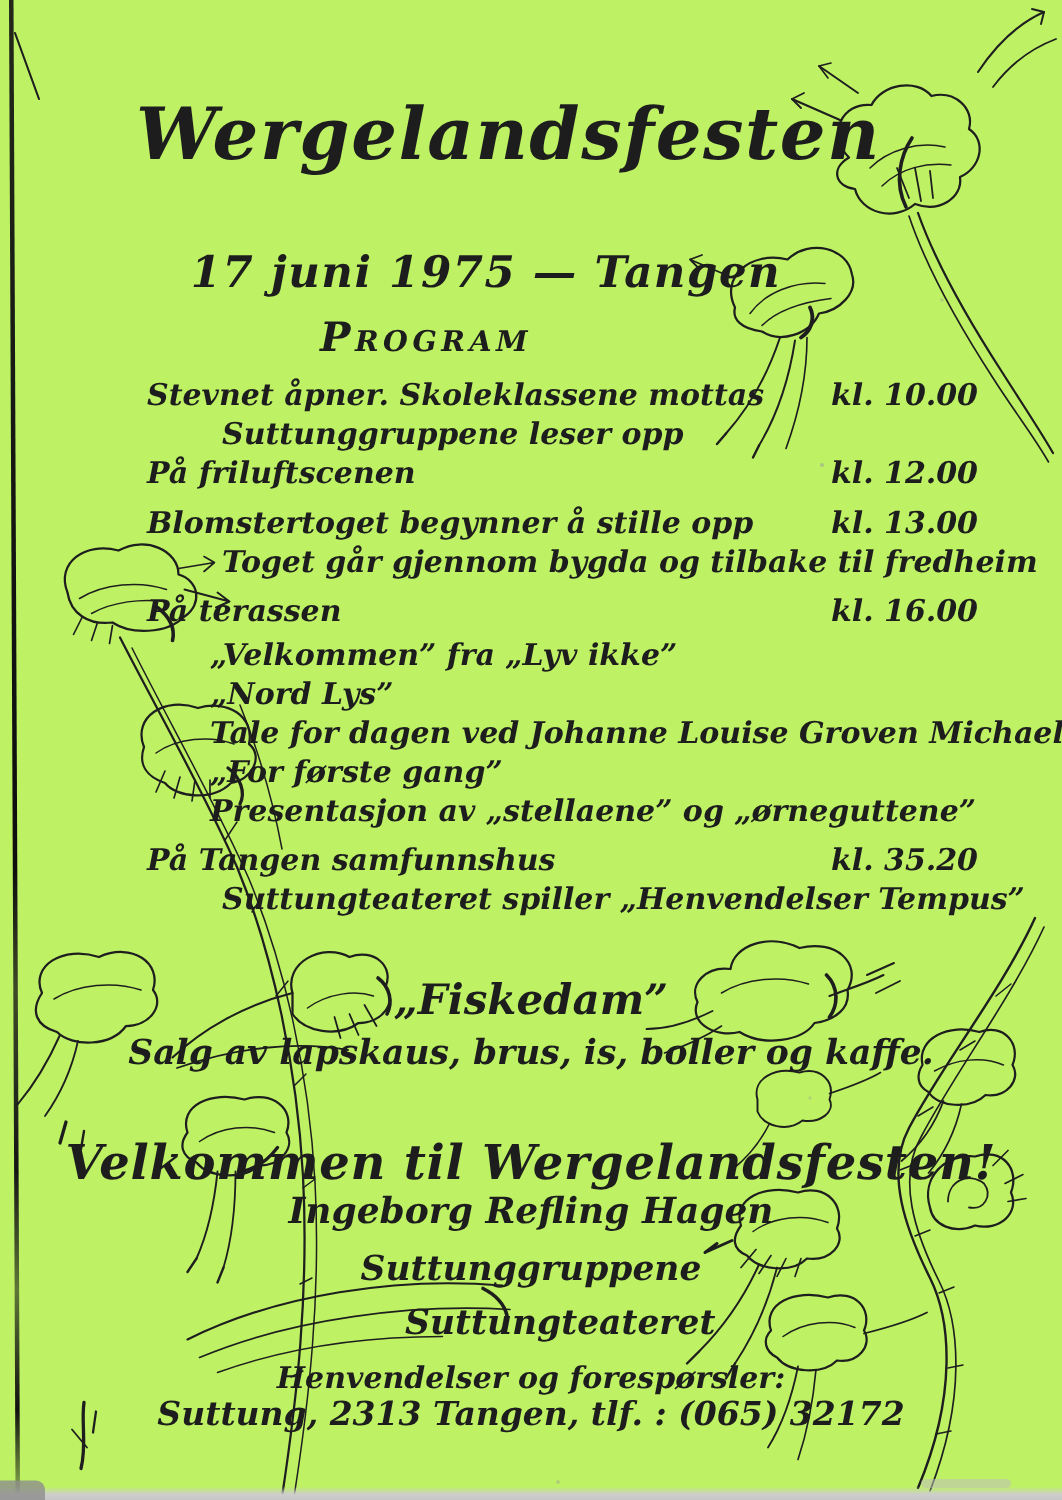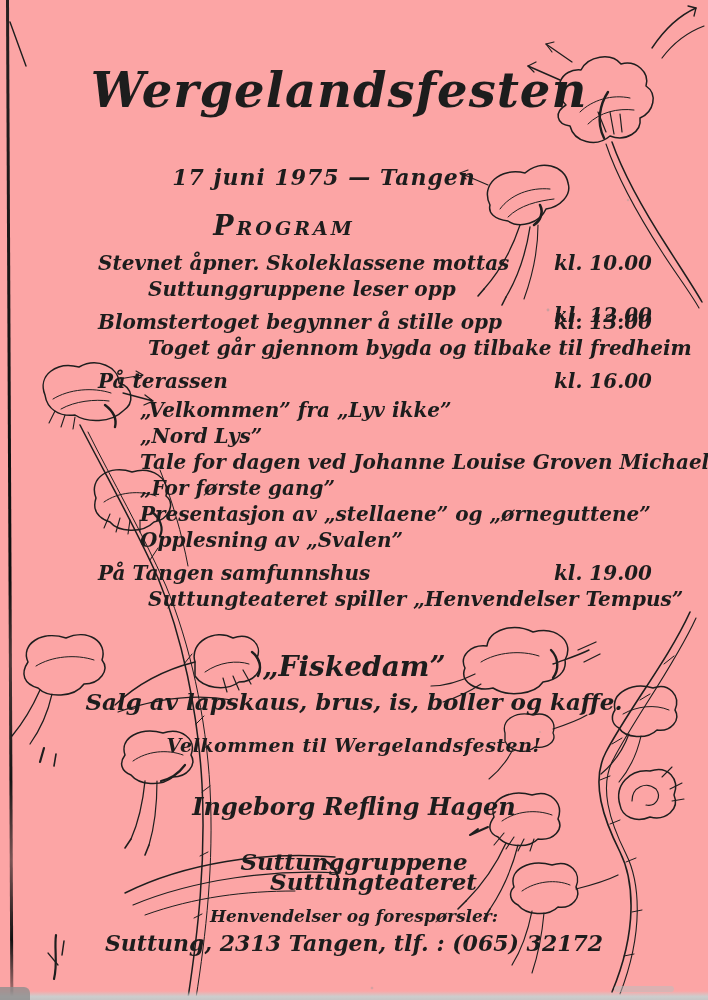"Wergelandsfesten" .page { background: #fca5a5 -> #bef264 }
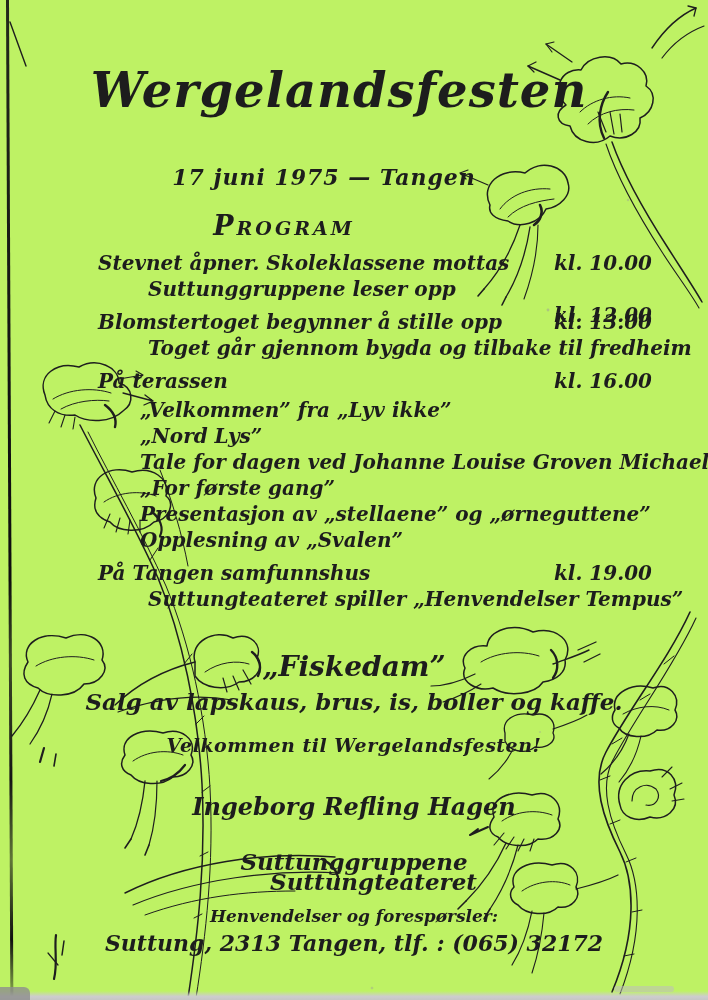"17 juni 1975 — Tangen" .dateline { font-size: 22px -> 29px }
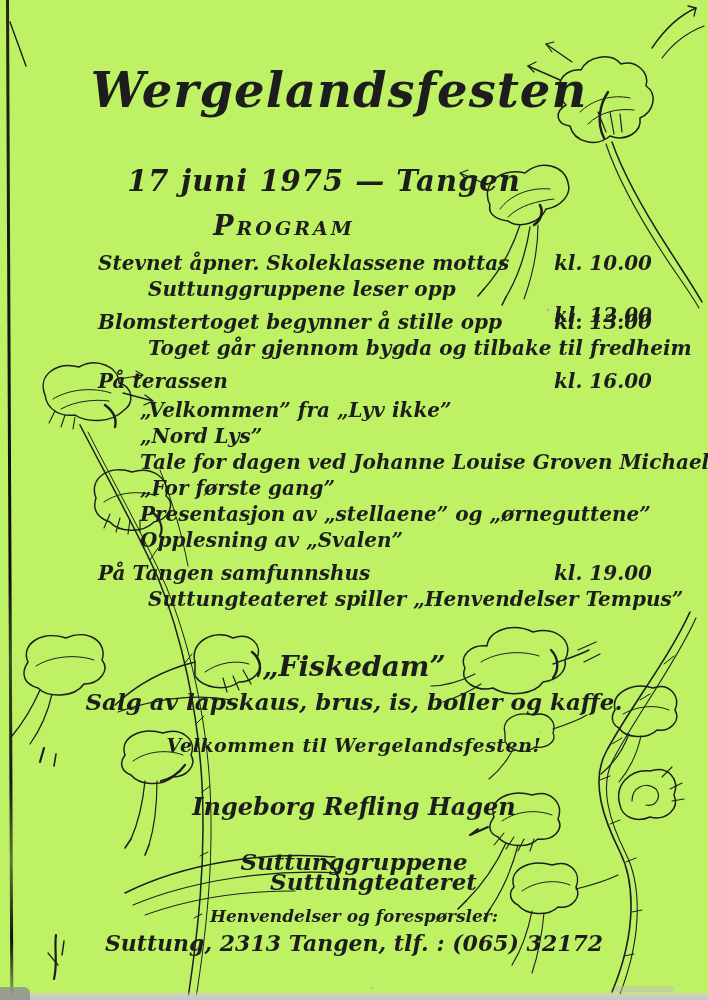"På friluftscenen" span.t { html: none -> <span>På friluftscenen</span> }
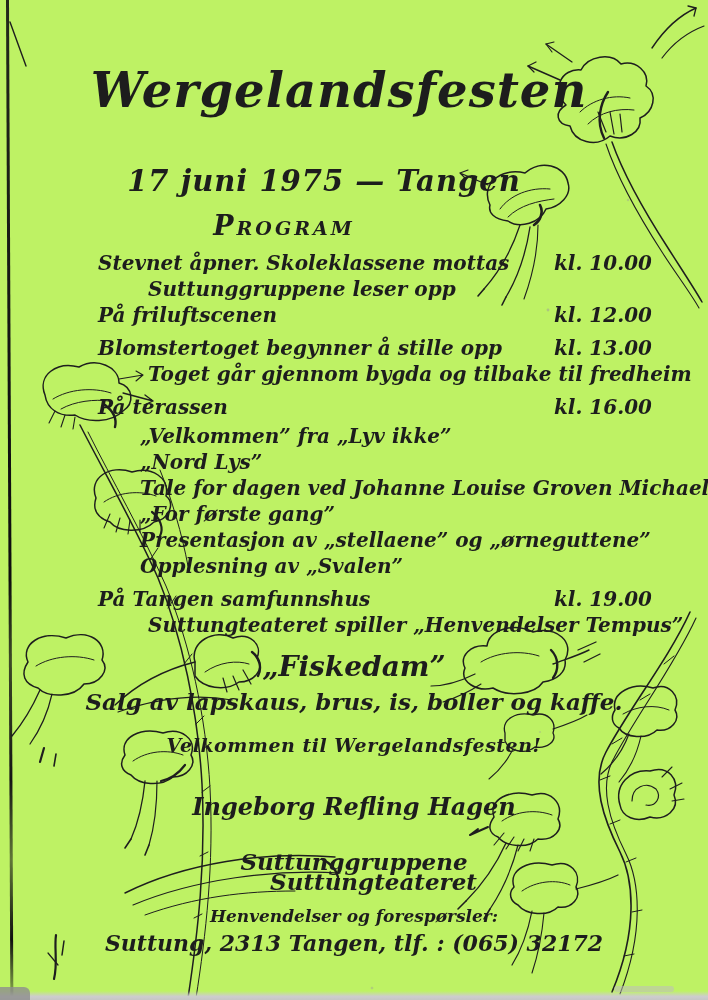"Opplesning av „Svalen”" div.row { html: <div> <span>Opplesning av „Svalen”</span> </div> -> none }
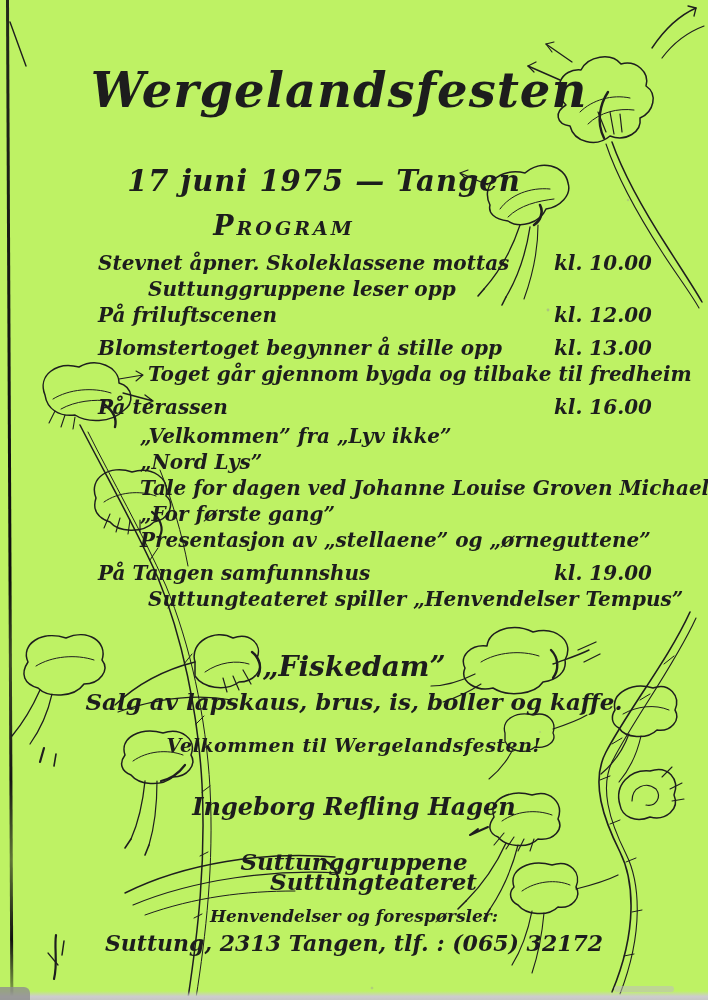"kl. 19.00" span.time { text: 19.00 -> 35.20 }
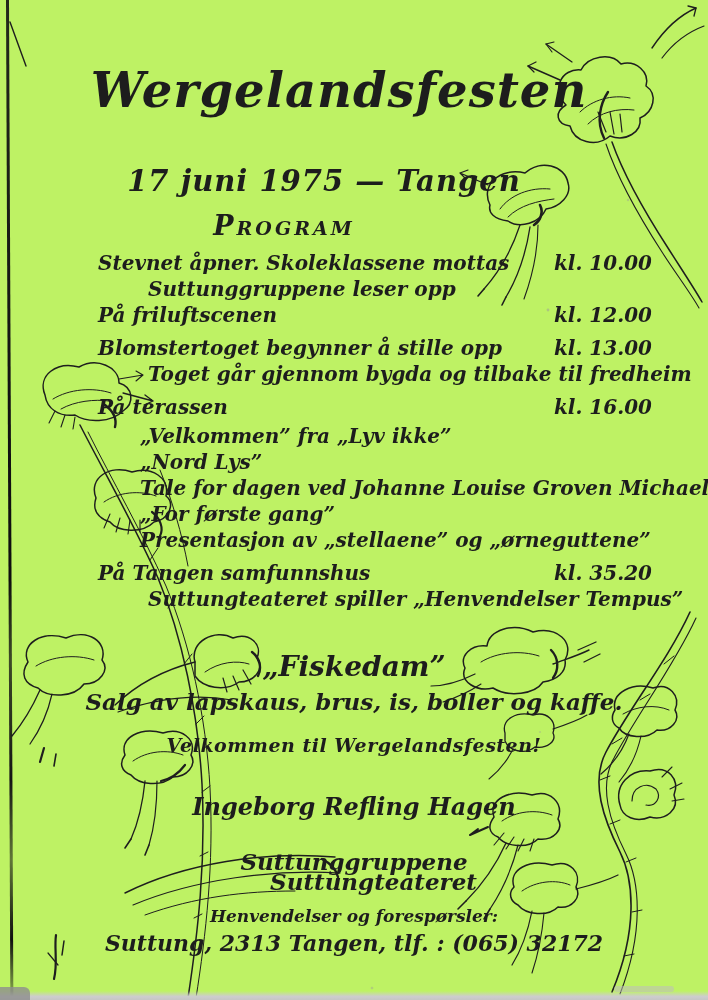"Velkommen til Wergelandsfesten!" .welcome { font-size: 19px -> 32px; top: 734px -> 756px }
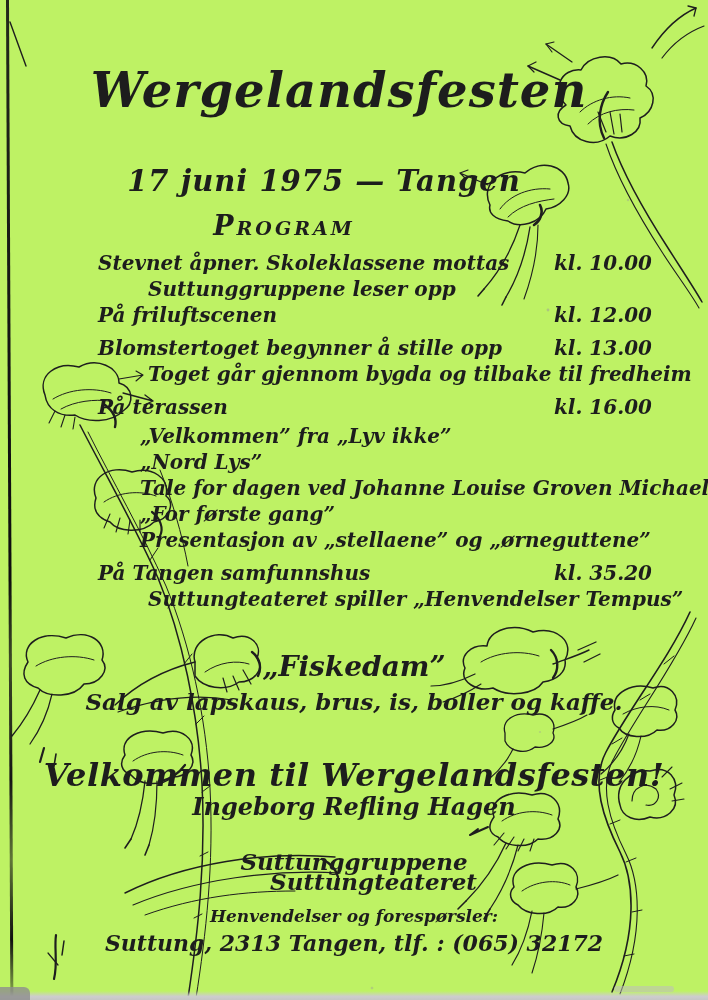"Suttunggruppene" .grp1 { margin-top: 16px -> none }
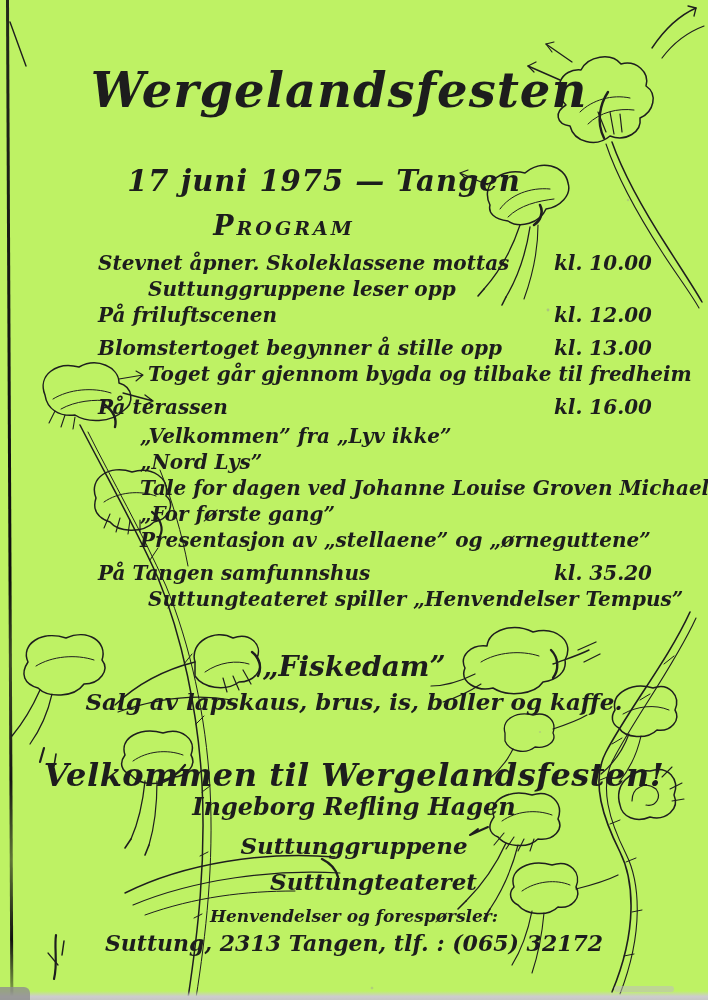"Henvendelser og forespørsler:" .inquiries { font-size: 17px -> 20px }
